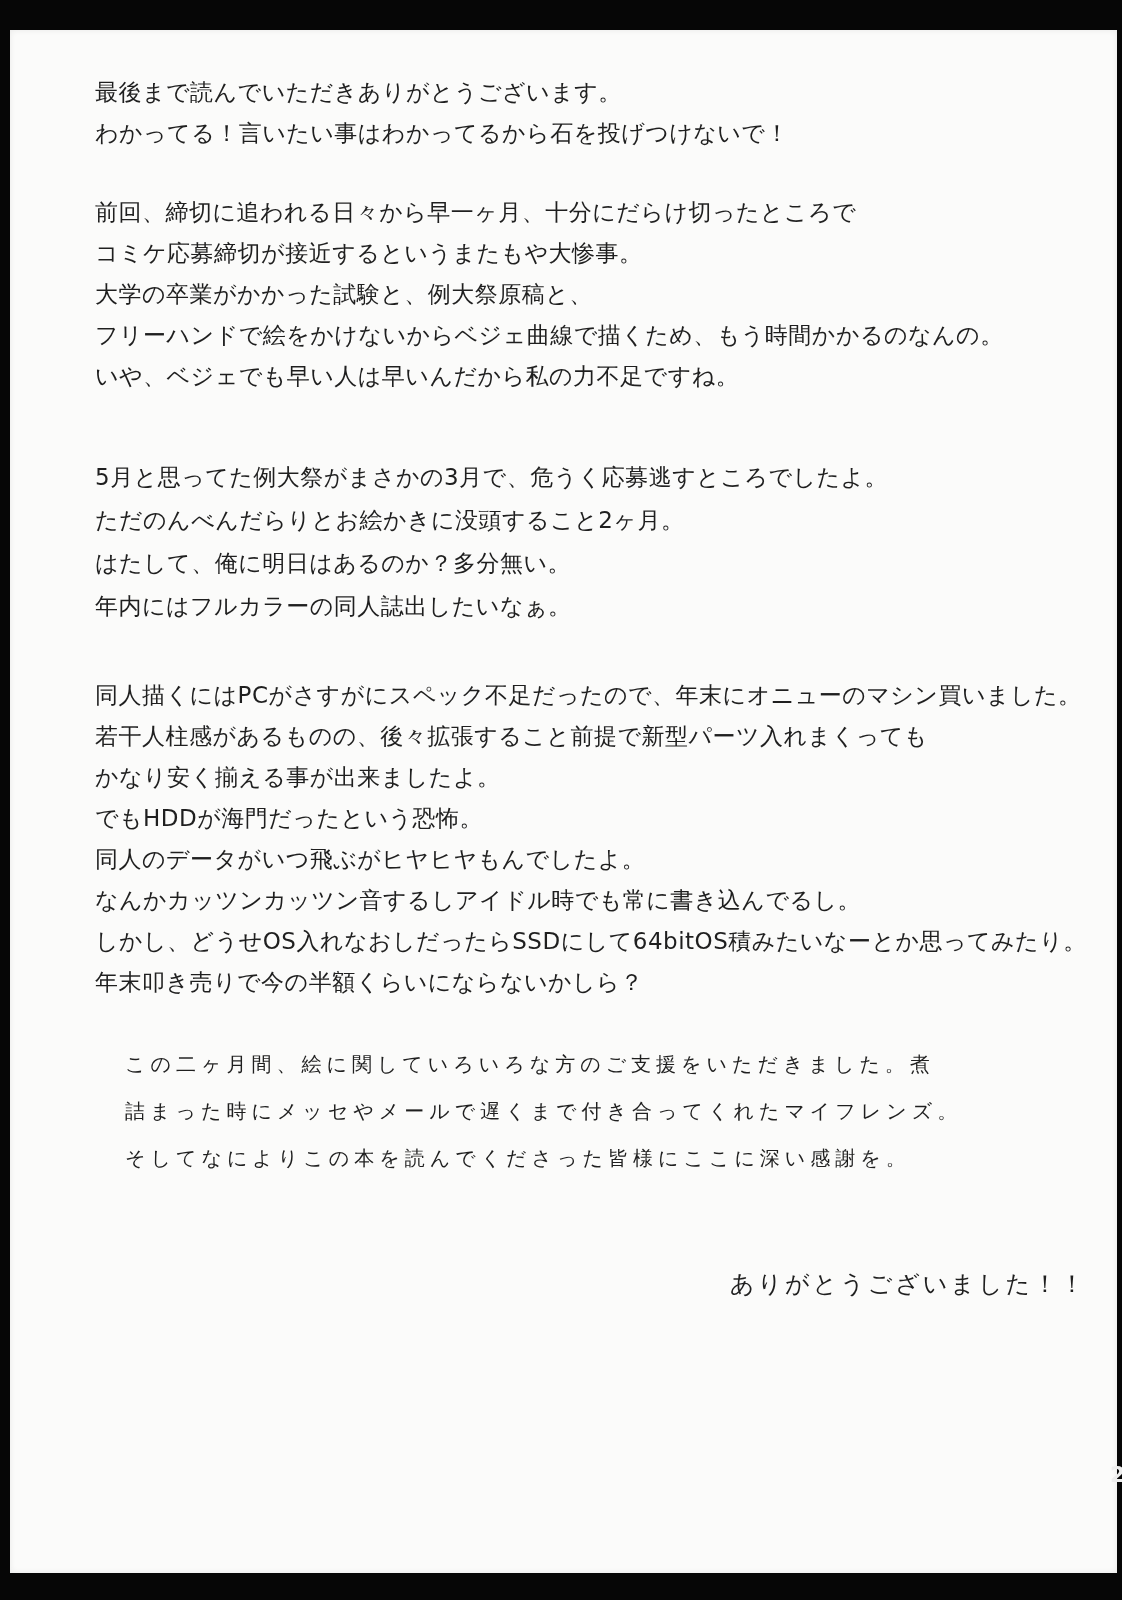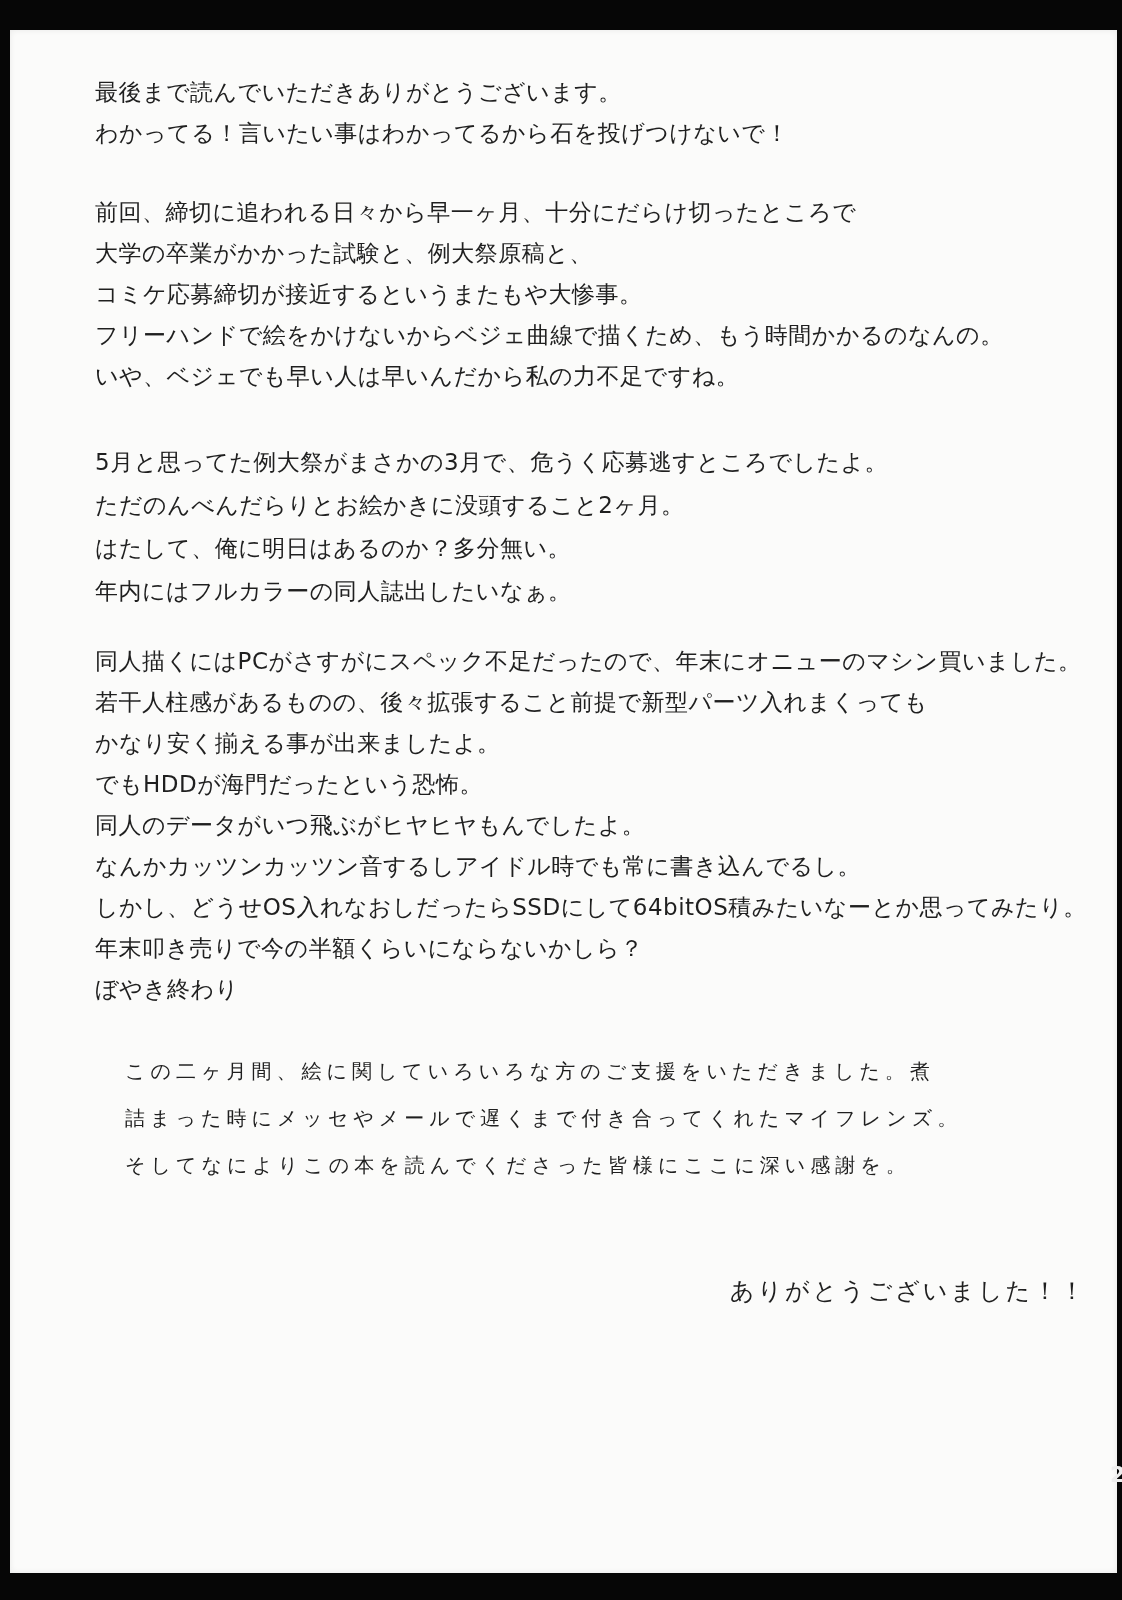"大学の卒業がかかった試験と、例大祭原稿と、" div.line { order: before "コミケ応募締切が接近するというまたもや大惨事。" -> after "コミケ応募締切が接近するというまたもや大惨事。" }
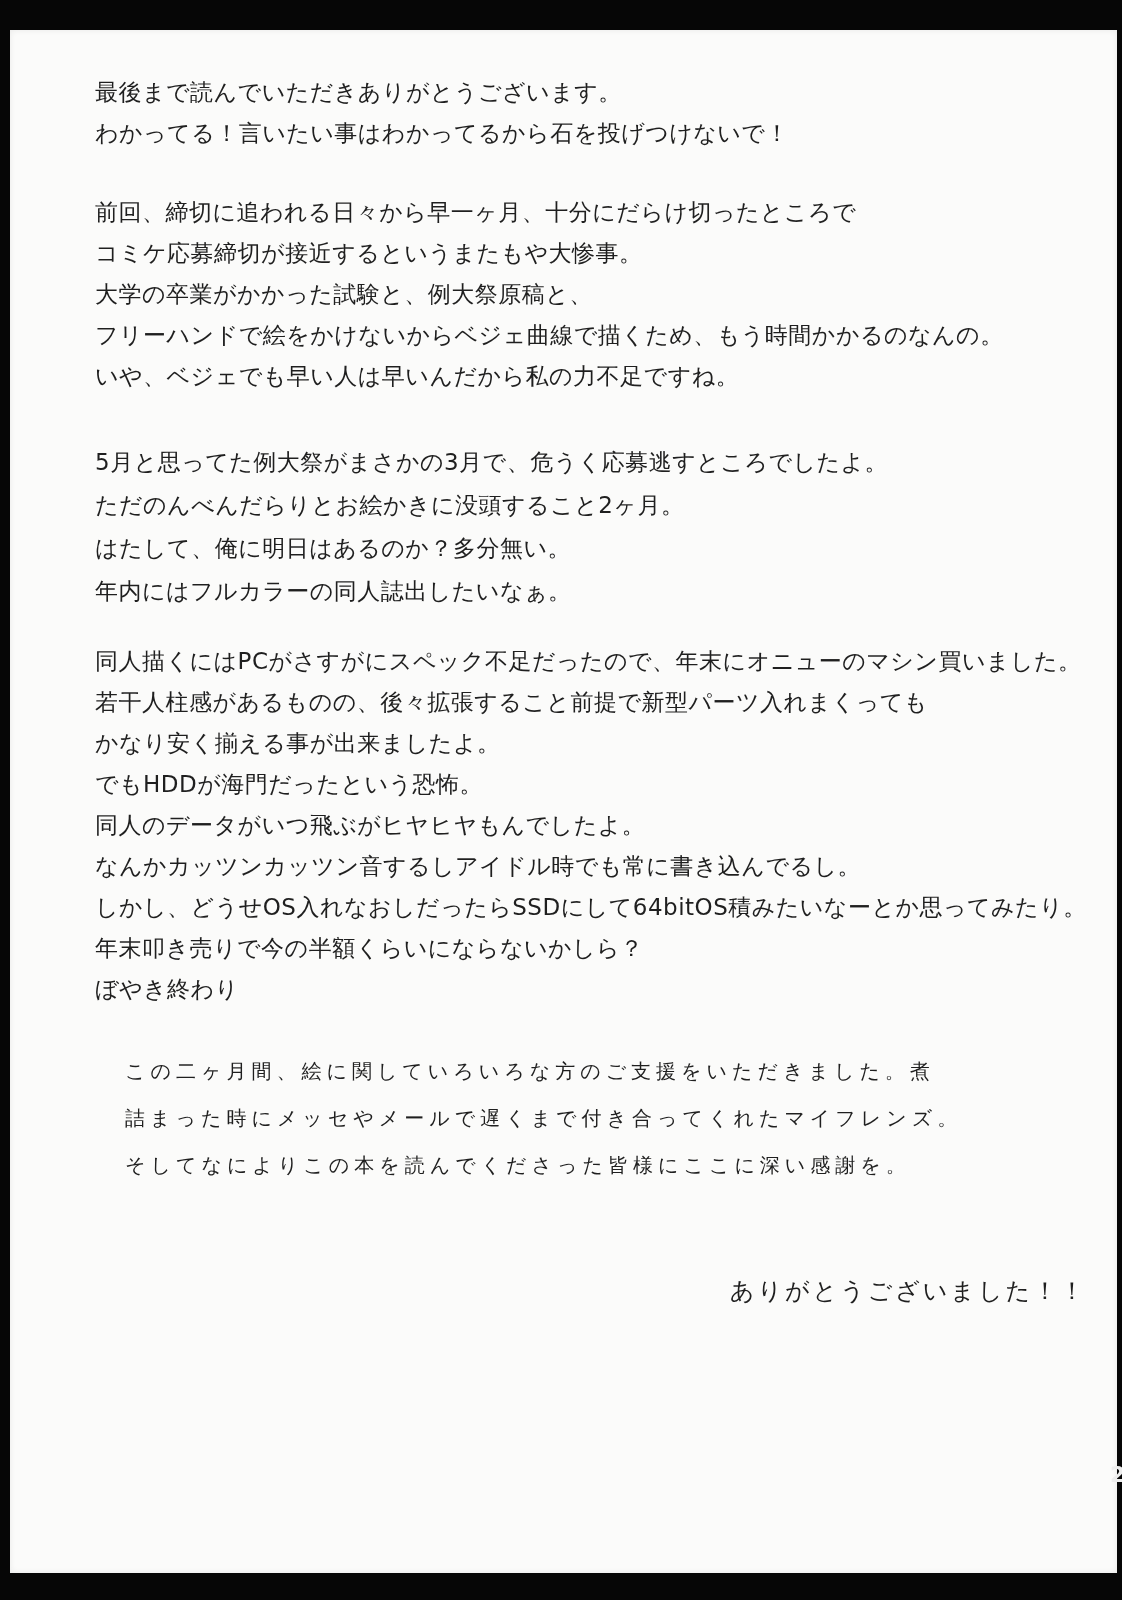"5月と思ってた例大祭がまさかの3月で、危うく応募逃すところでしたよ。" .para-3 { margin-top: 44px -> 59px }
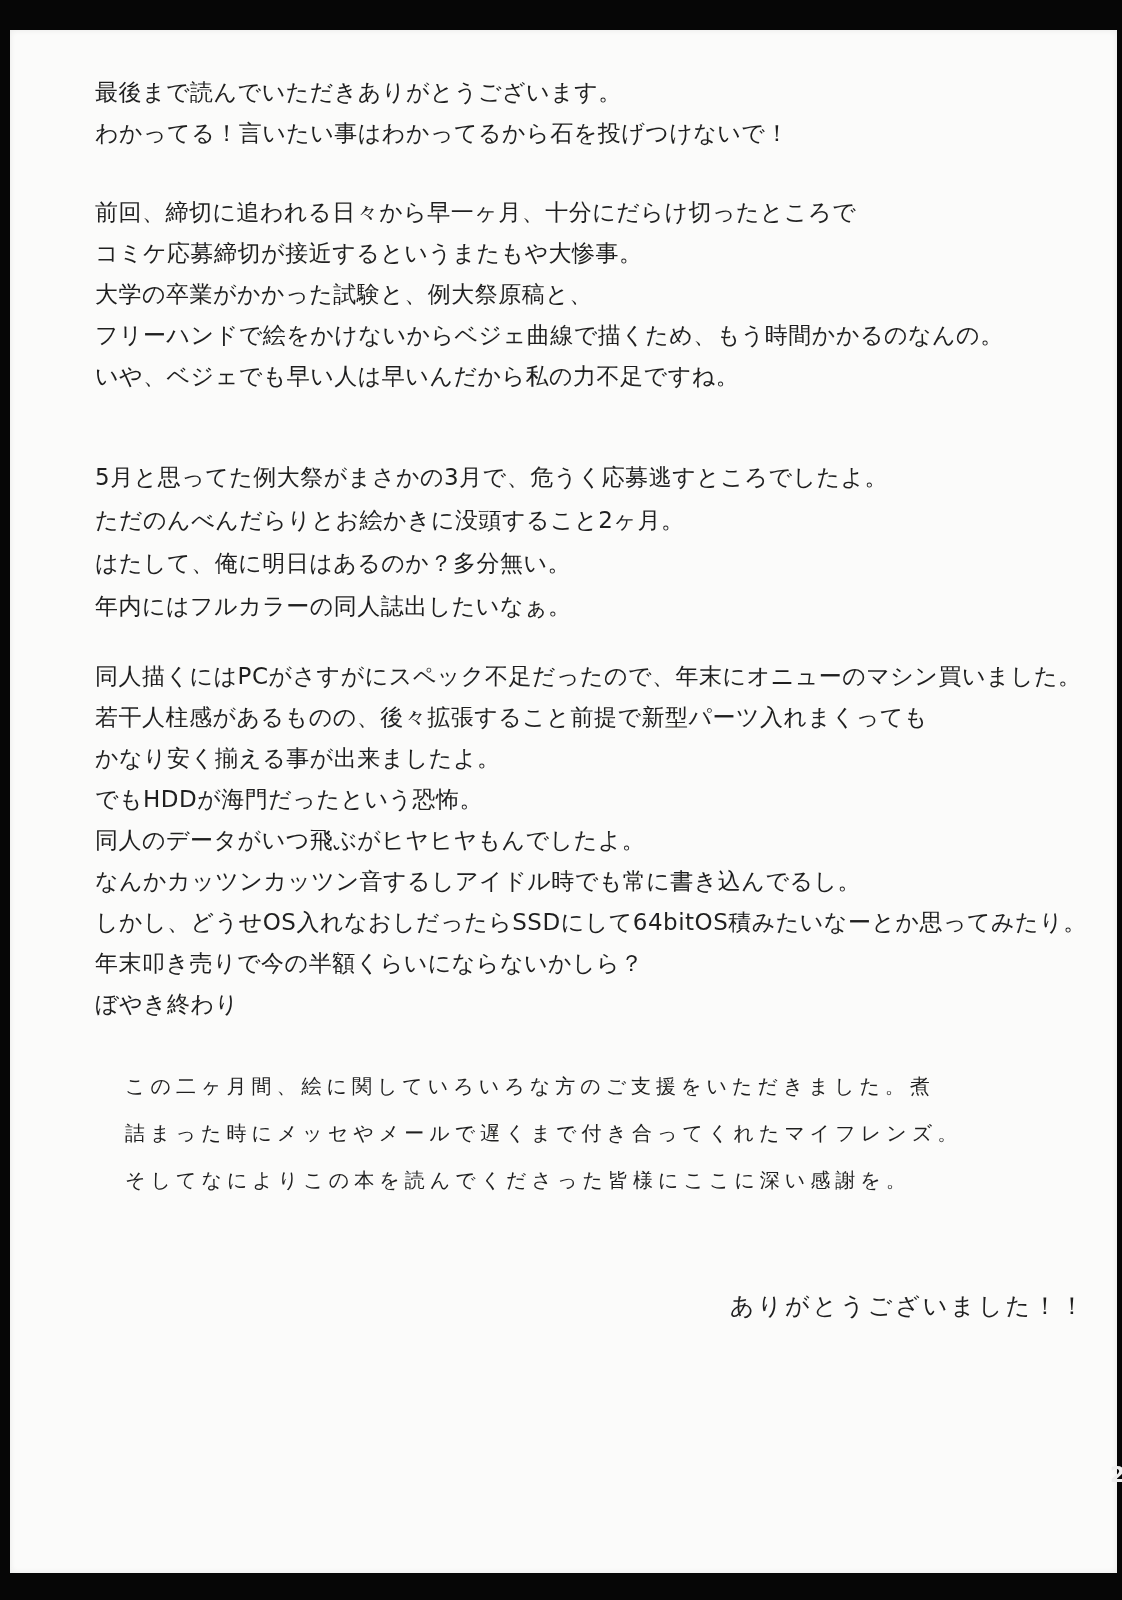"同人描くにはPCがさすがにスペック不足だったので、年末にオニューのマシン買いまし" .para-4 { margin-top: 28px -> 47px }
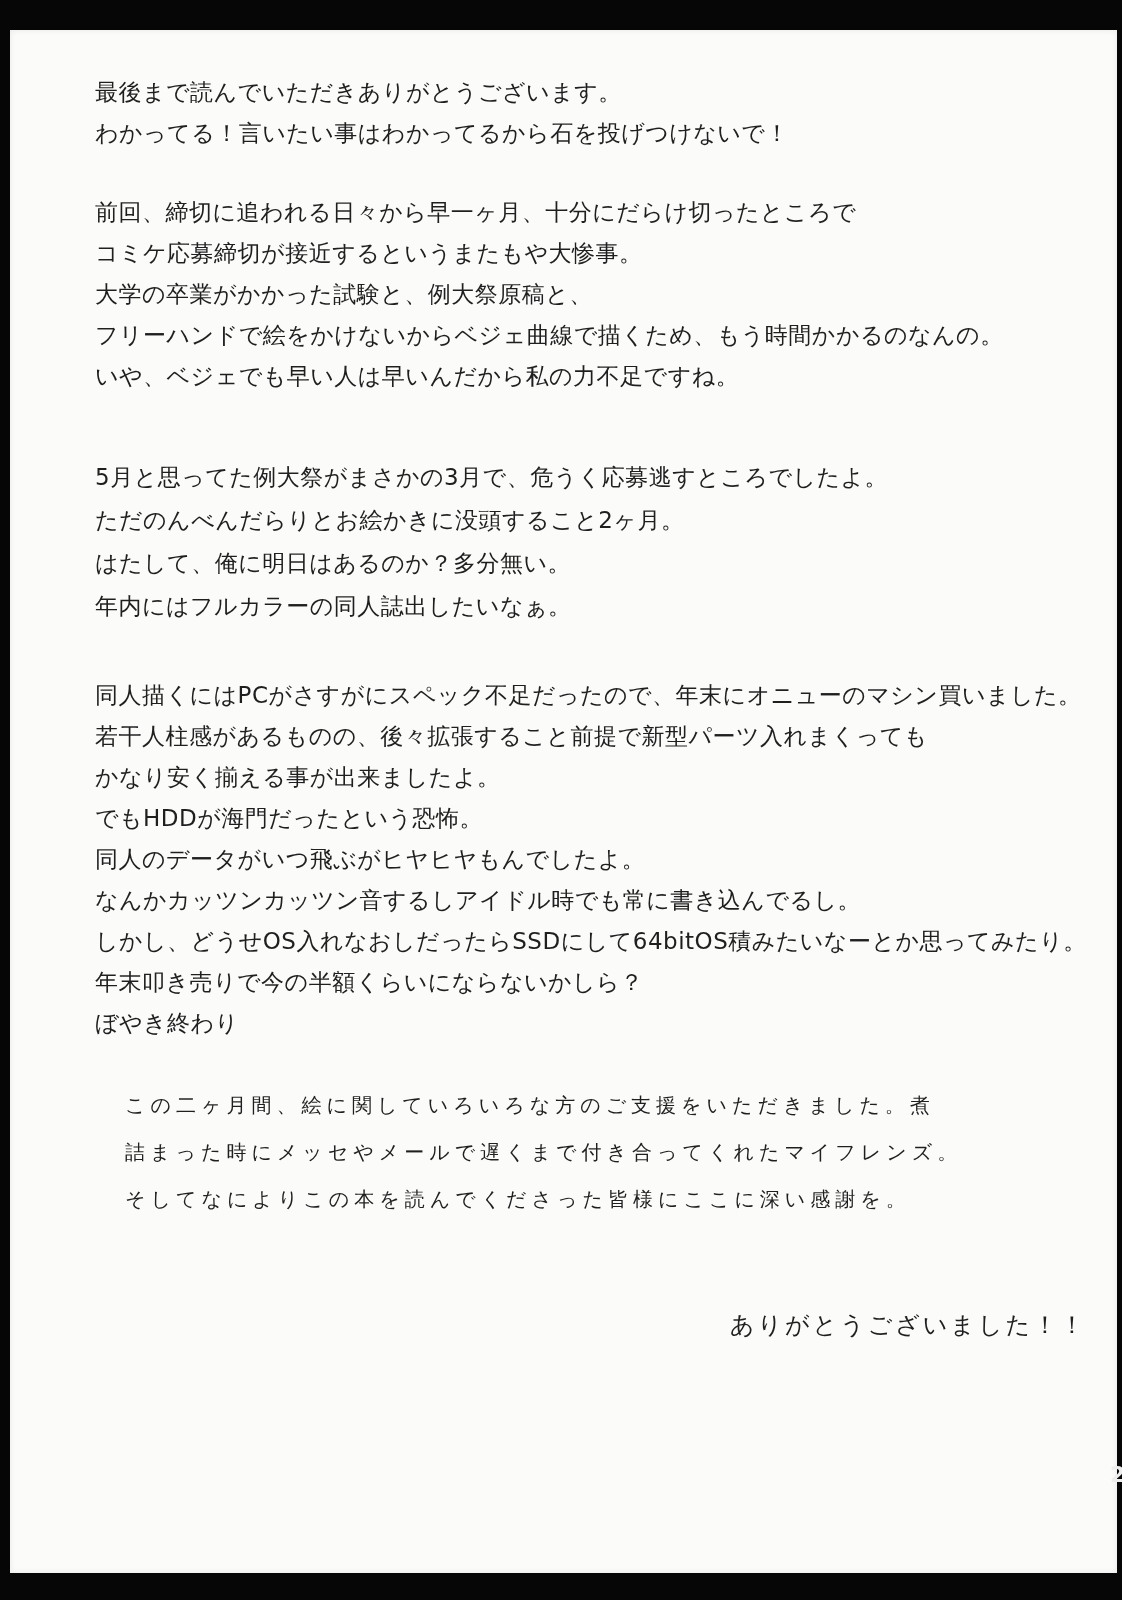"ぼやき終わり" div.line { html: <div>ぼやき終わり</div> -> none }
